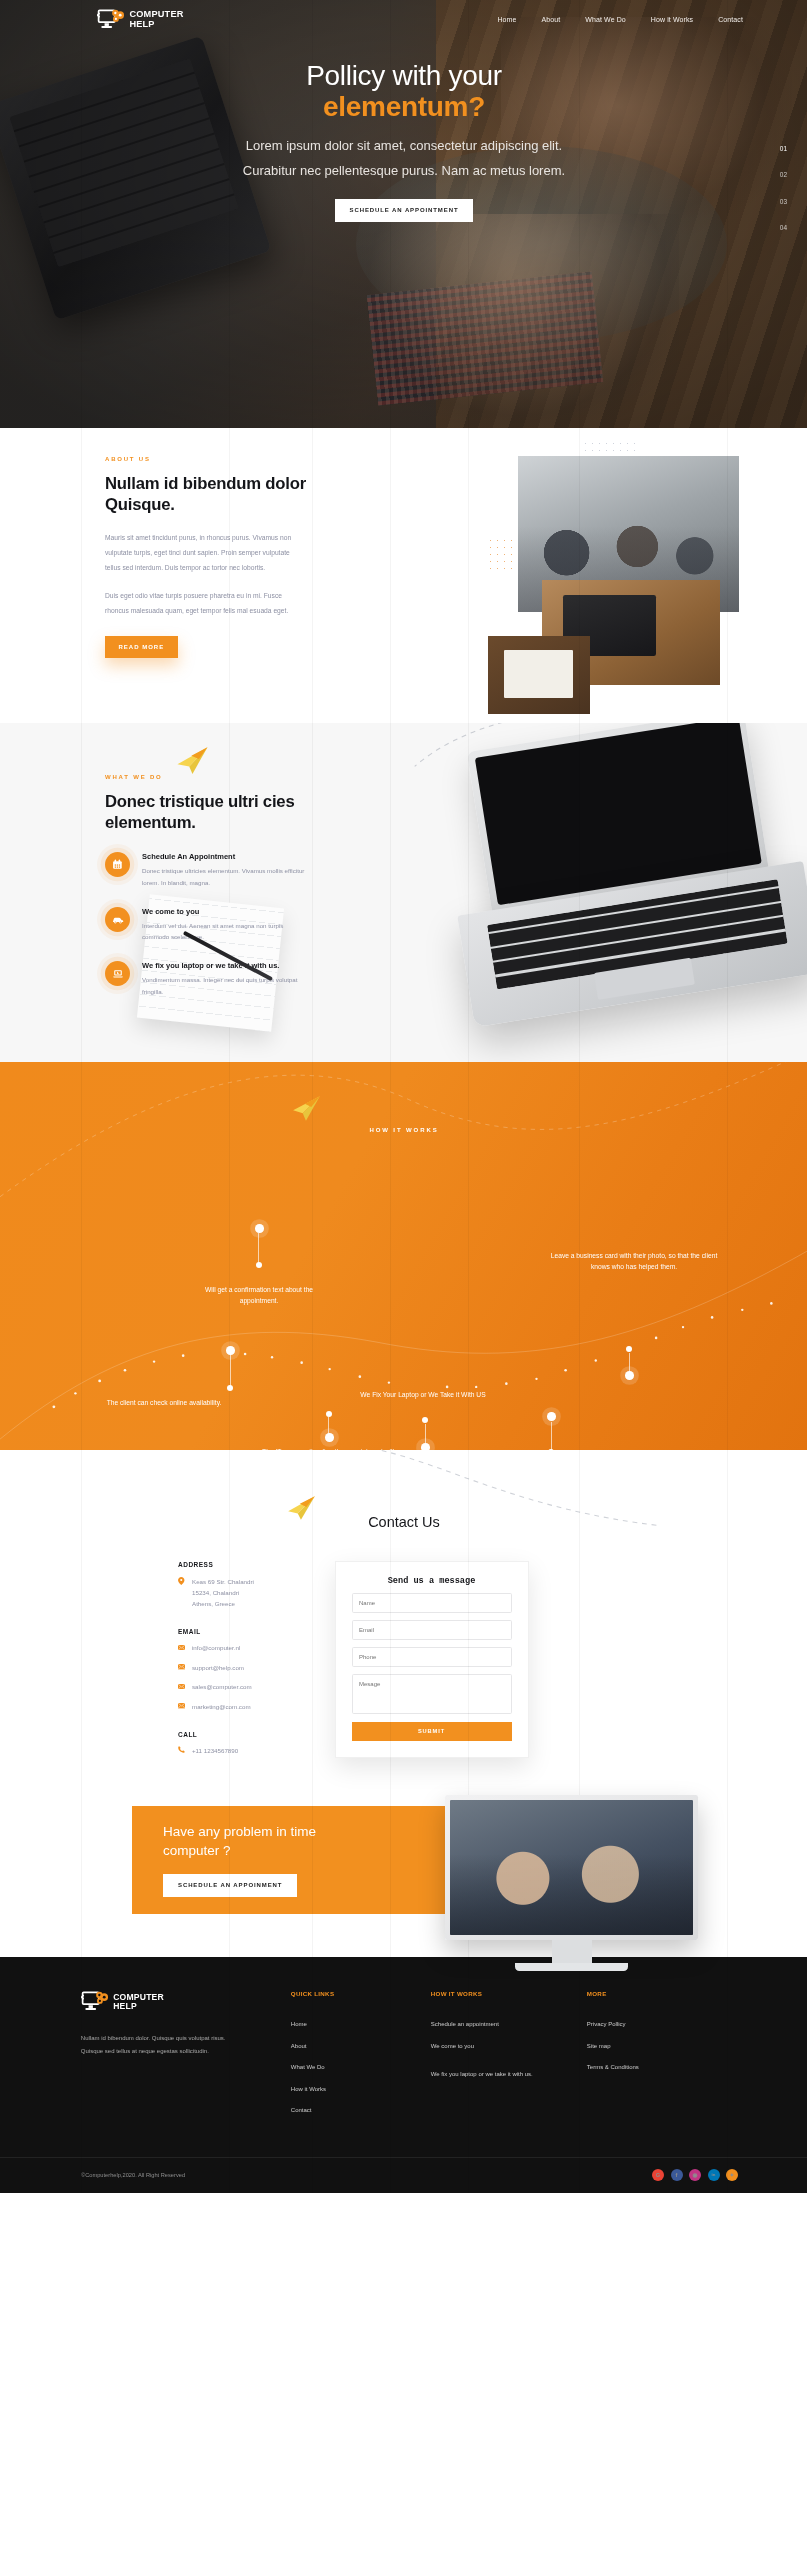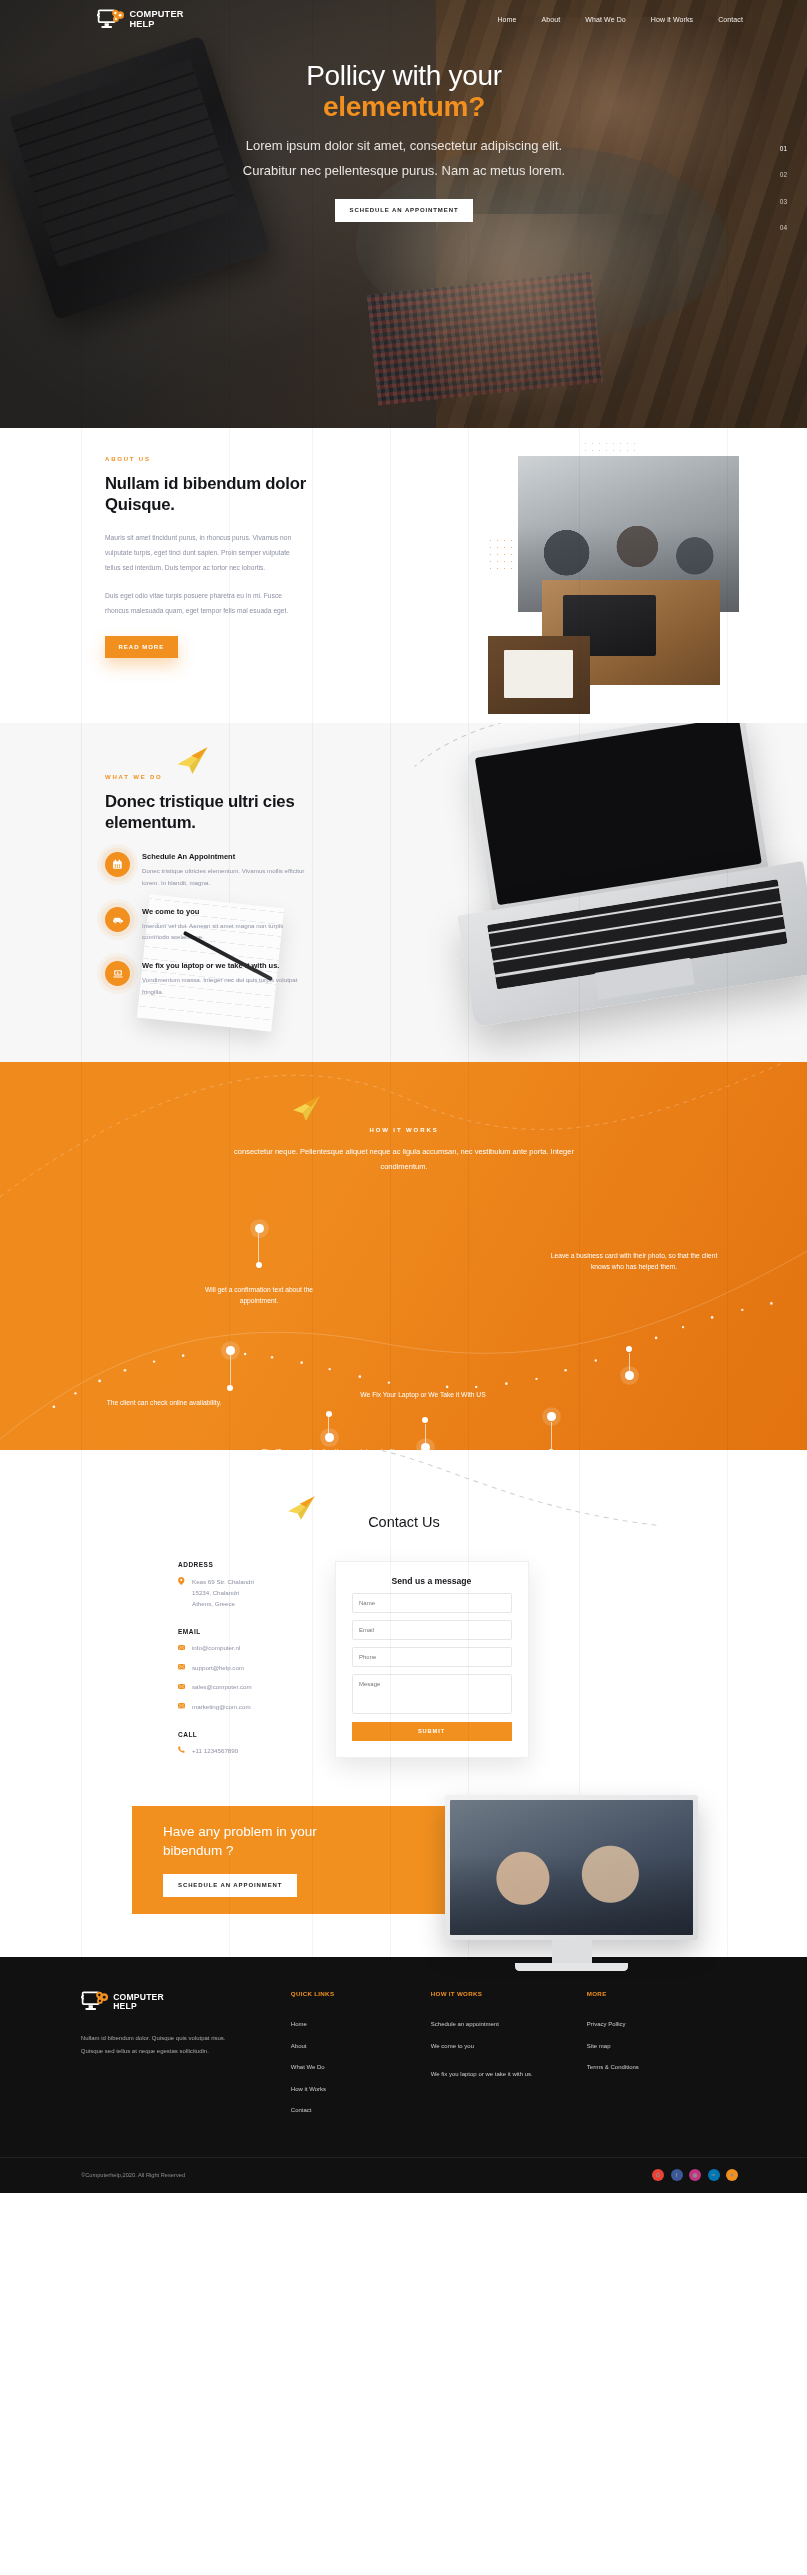"consectetur neque. Pellentesque aliquet" p { html: <p>consectetur neque. Pellentesque aliquet neque ac ligula accumsan, nec vestibulum ante porta. Integer condimentum.</p> -> none }
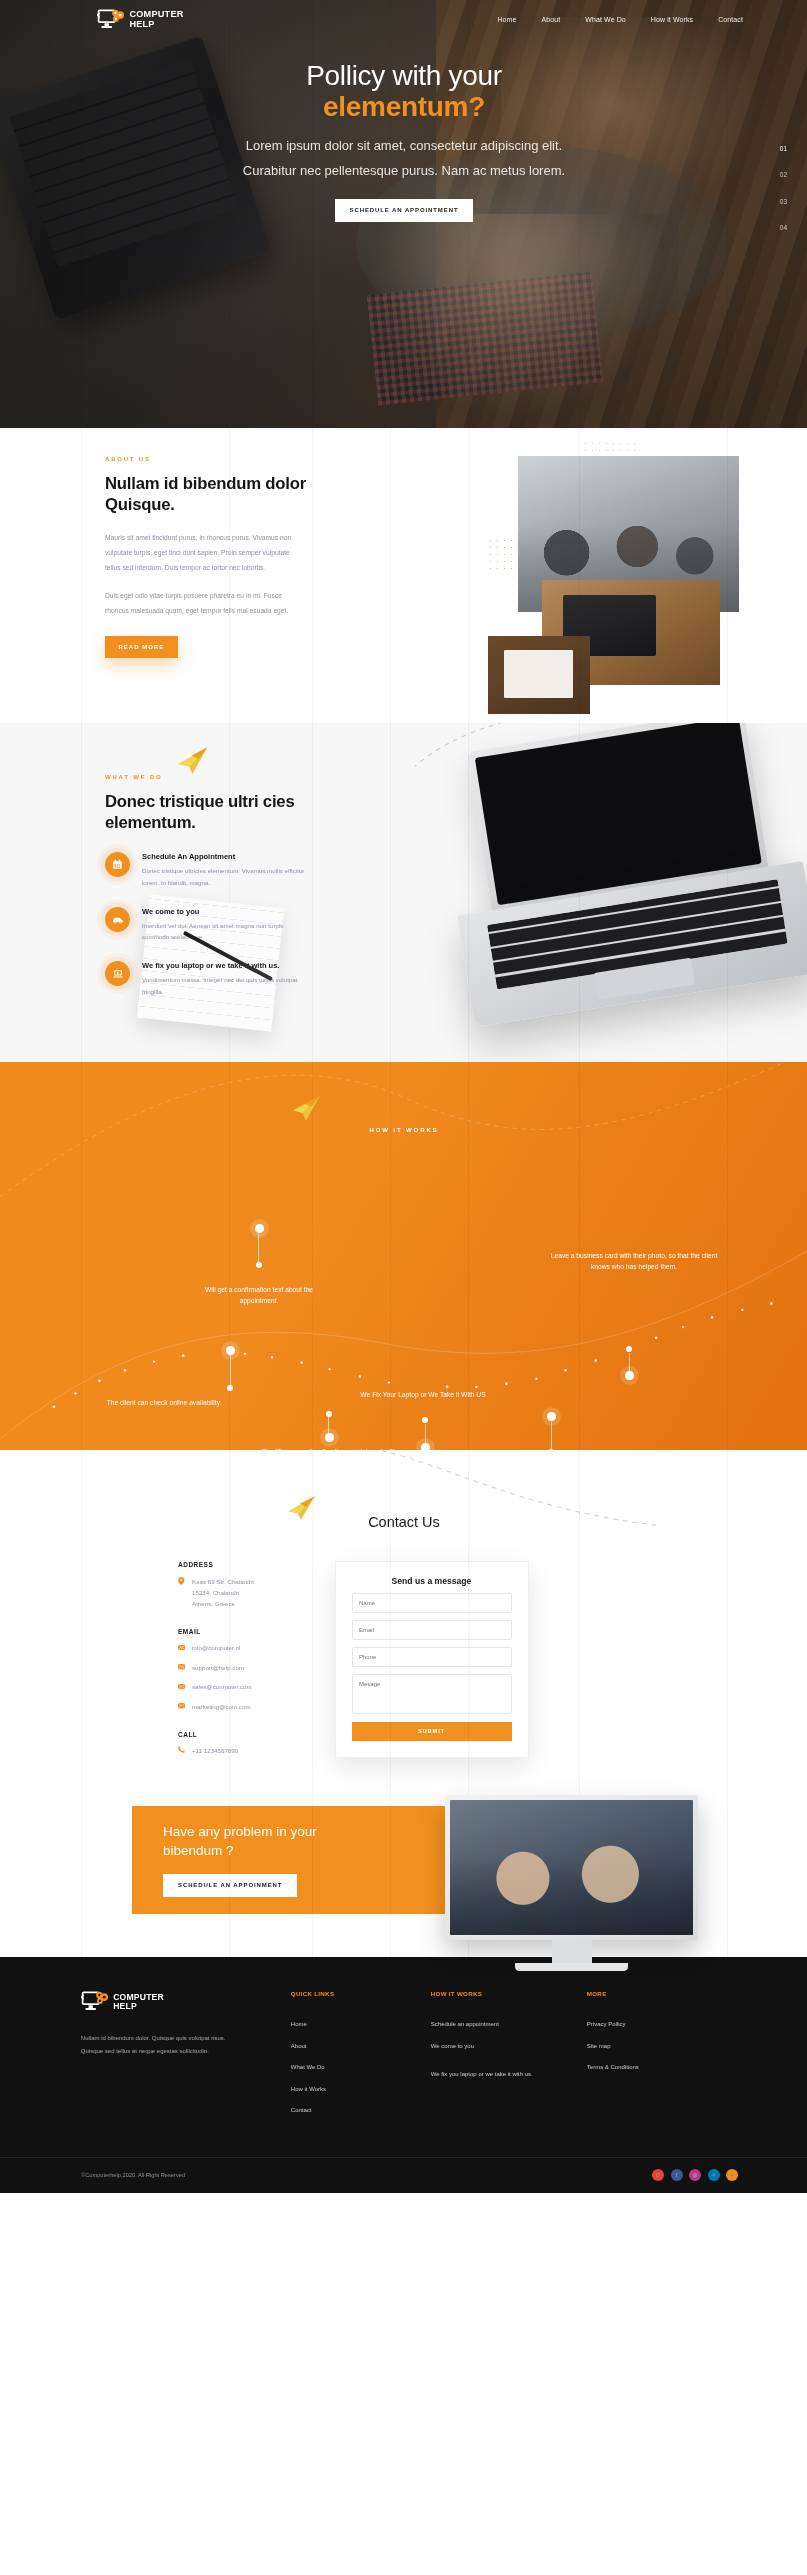"Send us a message" .form h3 { font-family: none -> Liberation Mono, monospace }
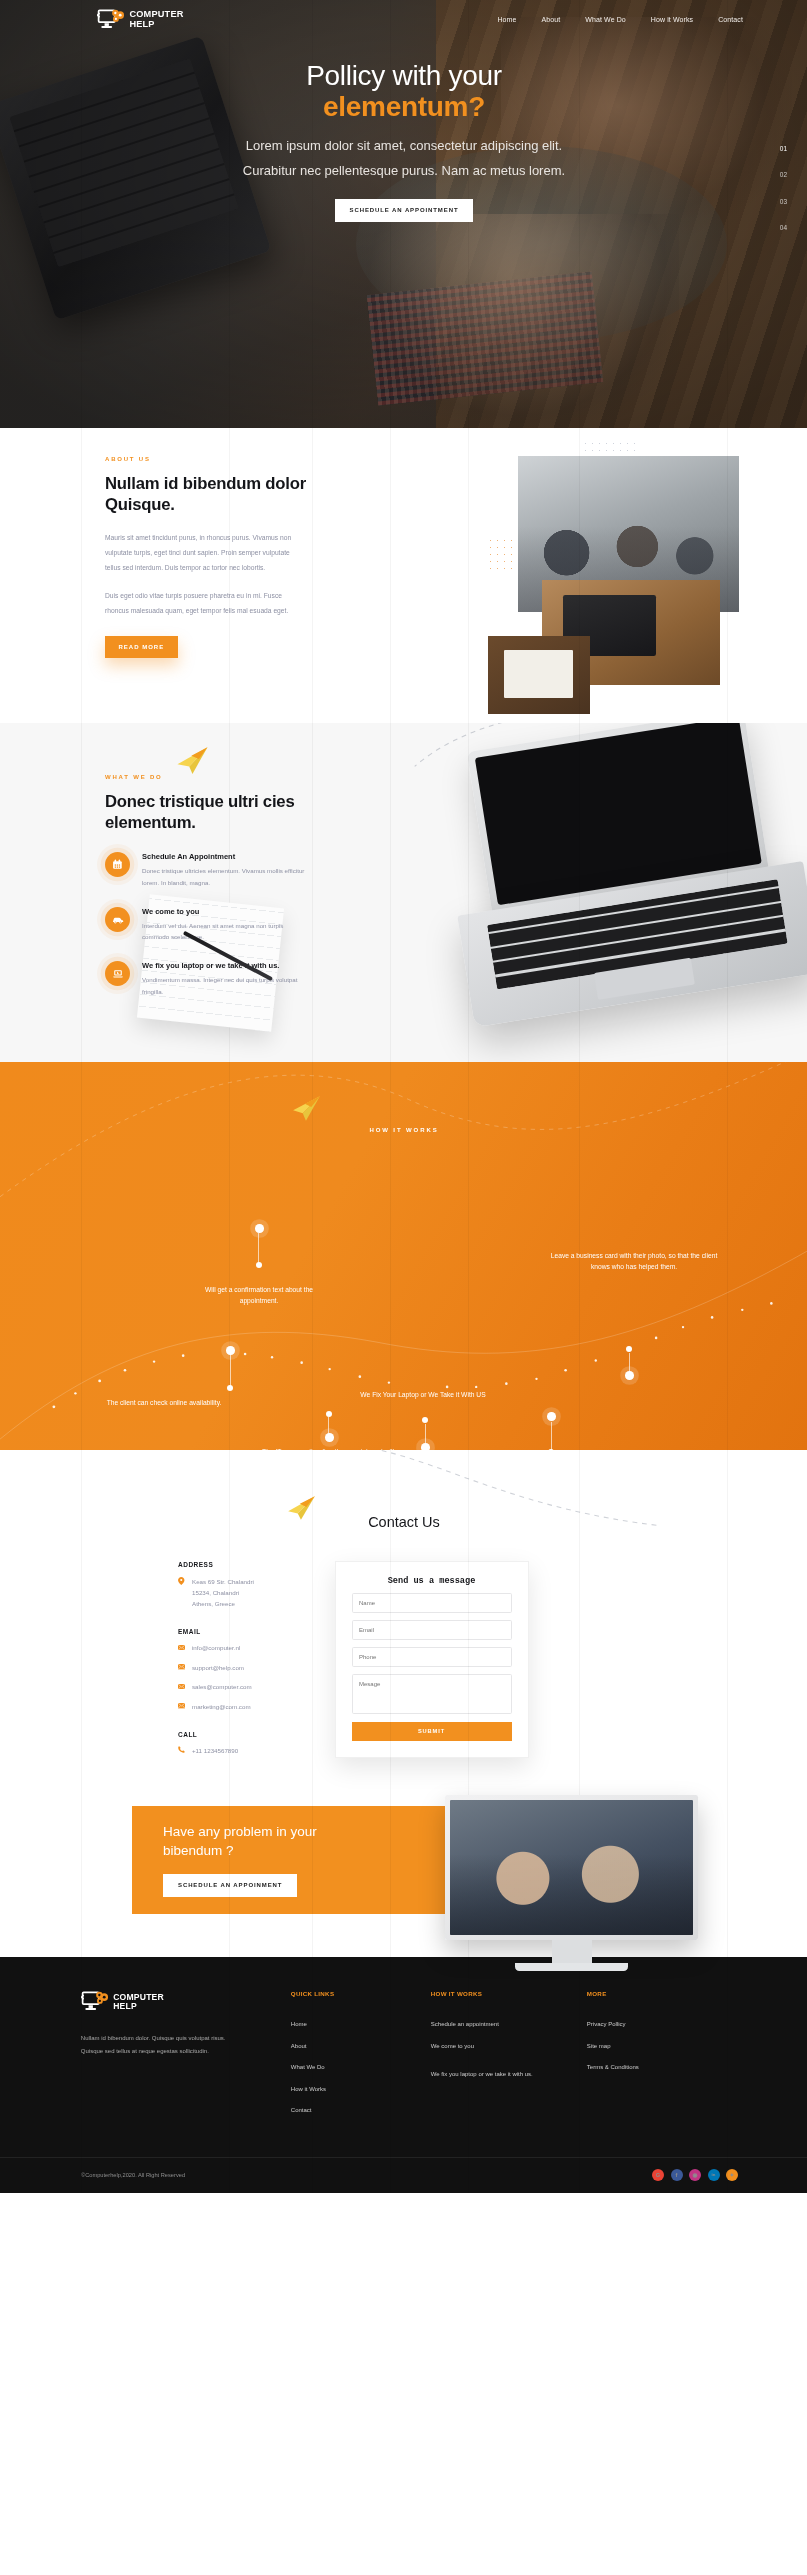"Have any problem in your" h2 { text: your bibendum -> time computer }
